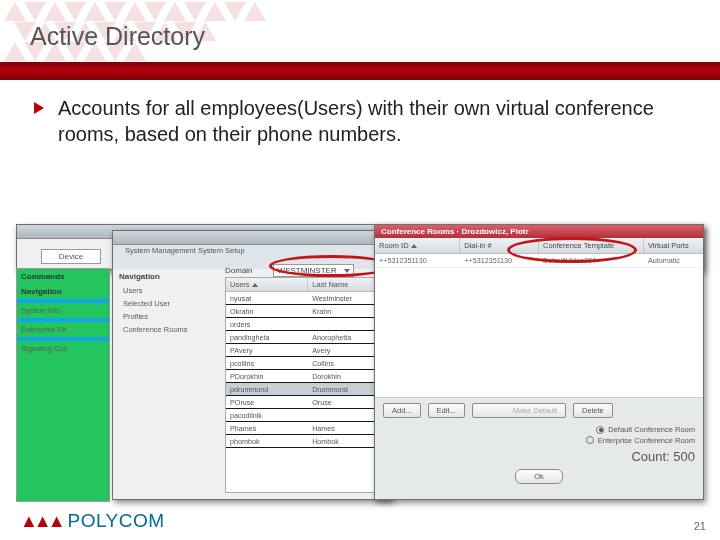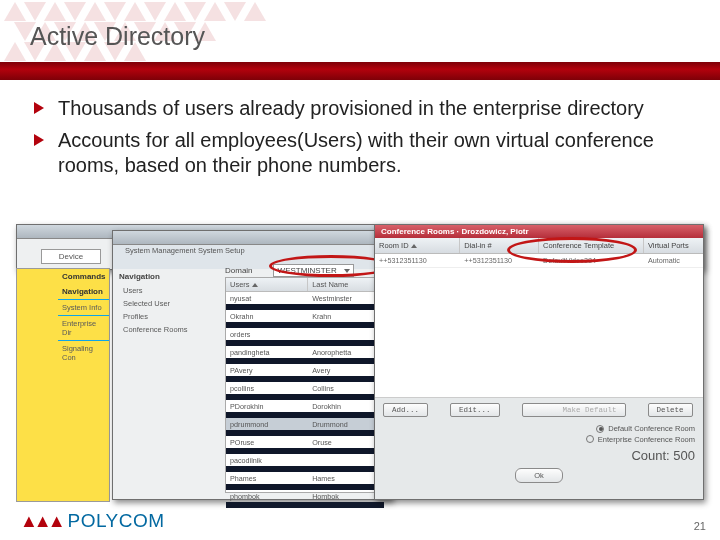"Thousands of users already provisioned" li { html: <li>Thousands of users already provisioned in the enterprise directory</li> -> none }
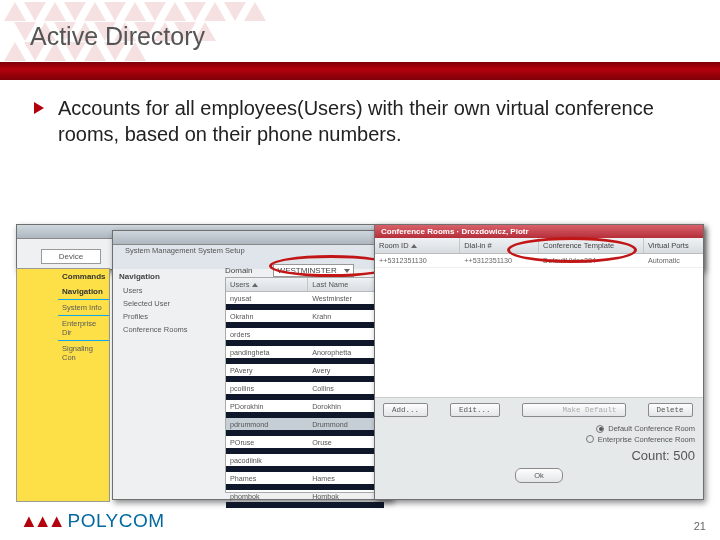"Commands" .sidecol { background: #fde047 -> #22c55e; padding-left: 41px -> none }
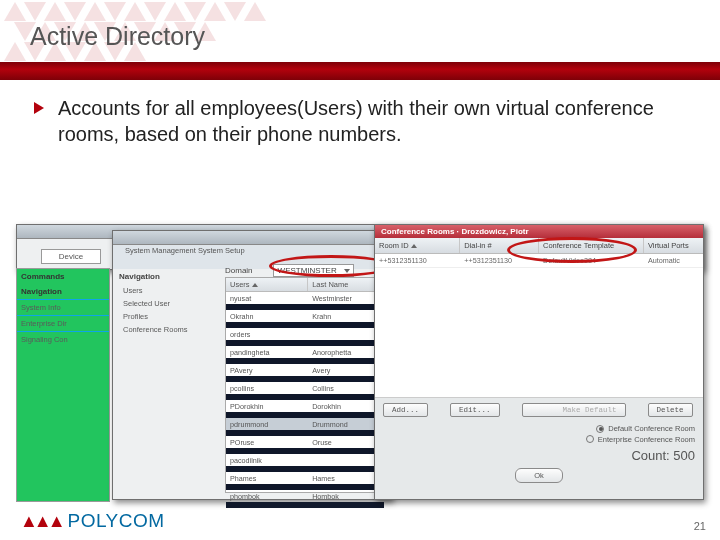"nyusat" .userstbl .row { border-bottom: 6px solid #0f172a -> 1px solid #0f172a }
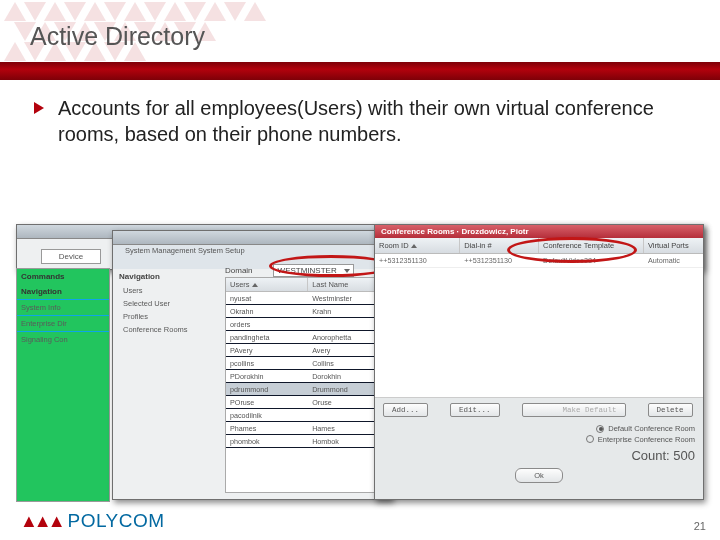"System Info" .sidecol .it { border-top: 1px solid #0ea5e9 -> 4px solid #0ea5e9 }
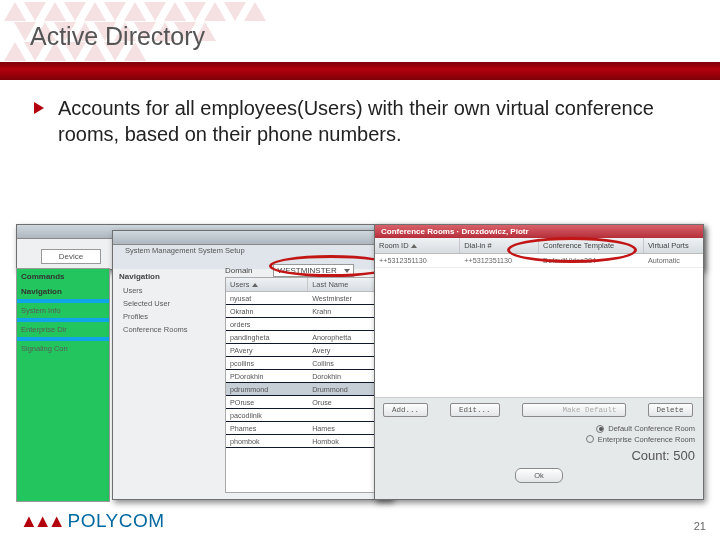"Add..." .btnrow { font-family: Liberation Mono, monospace -> none; gap: 22px -> 7px }
